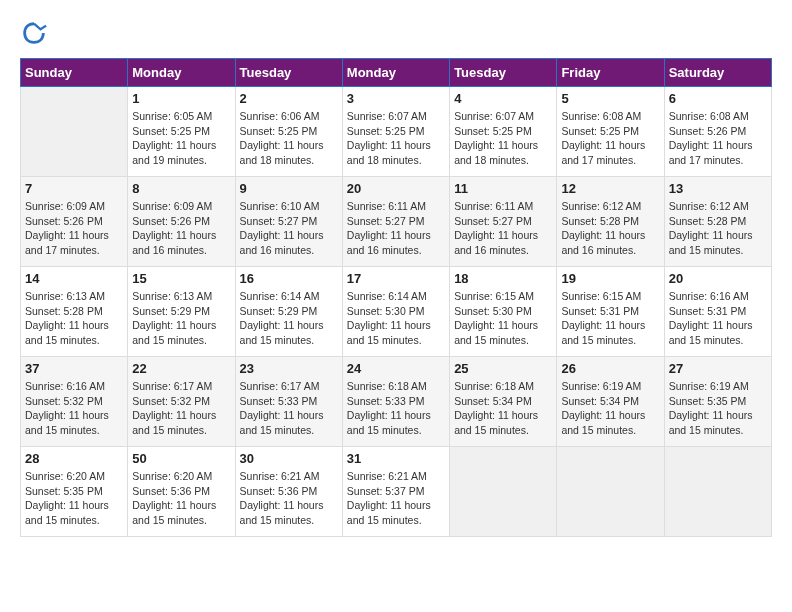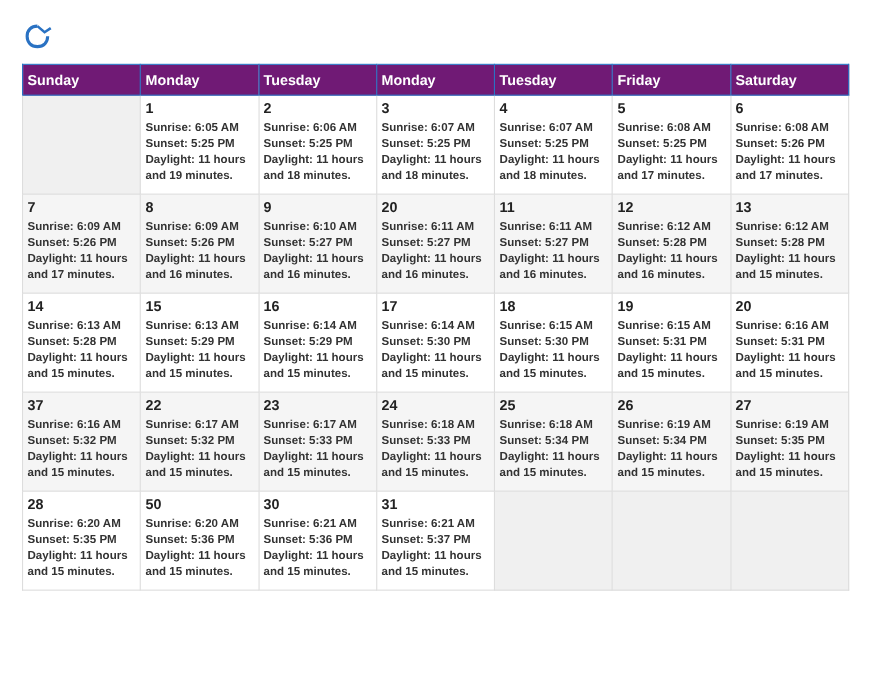"Sunrise: 6:05 AM" .day-info { font-weight: bold -> none }
